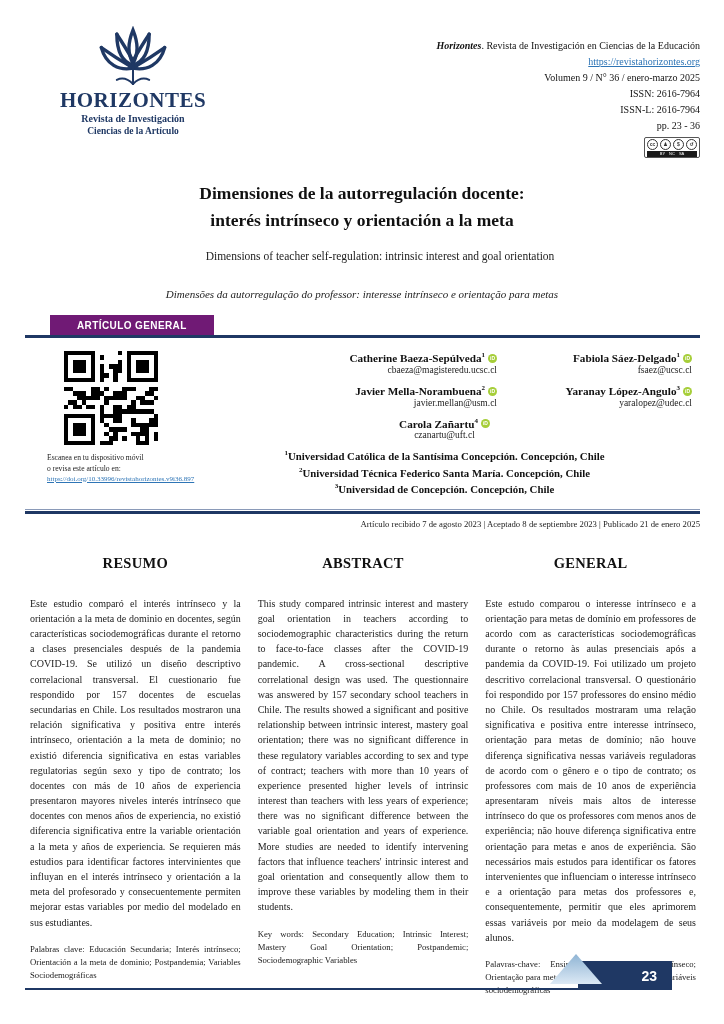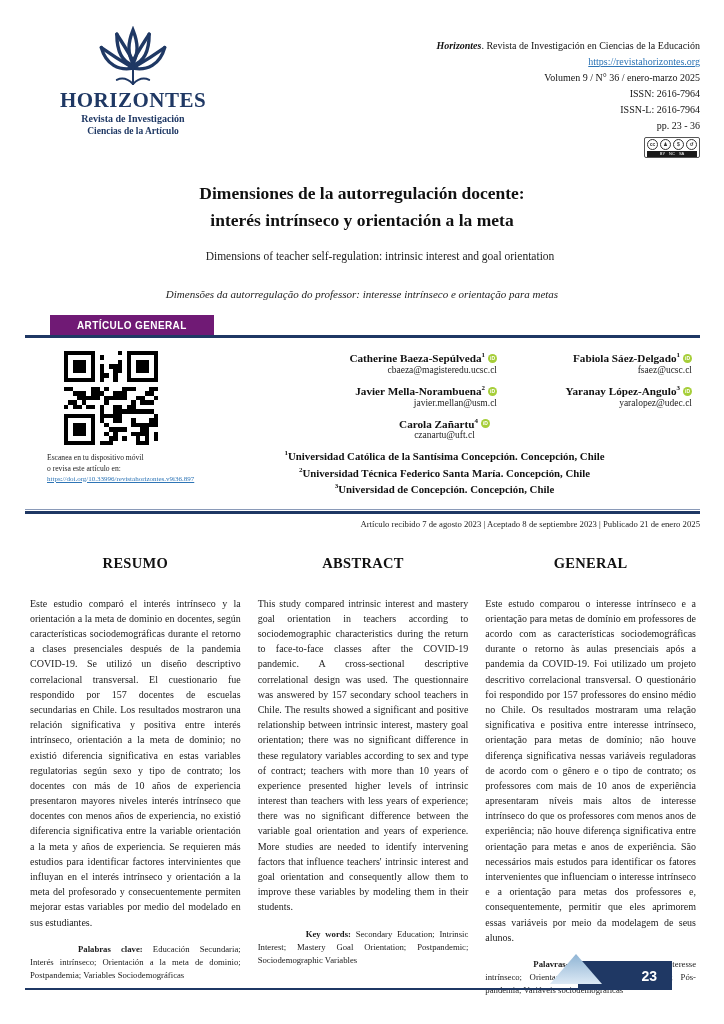"Key words:" .kw-label { font-weight: bold -> normal; margin-left: 48px -> none }
